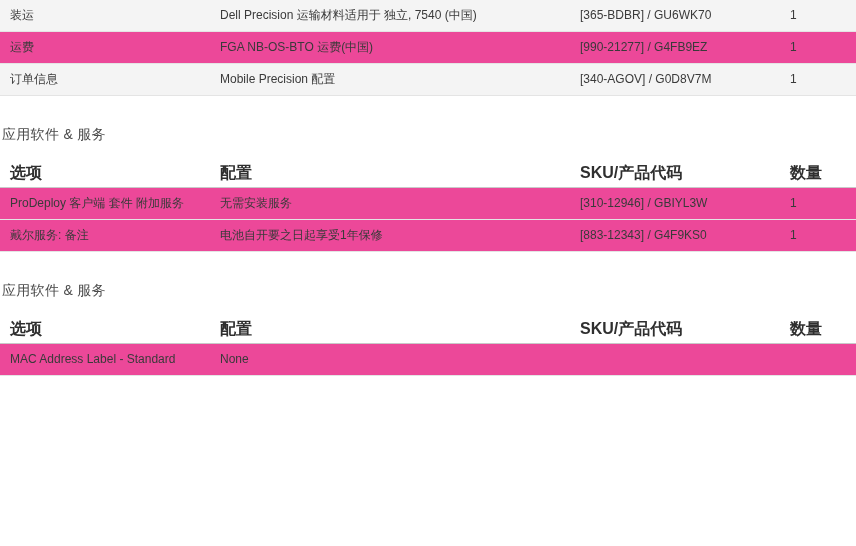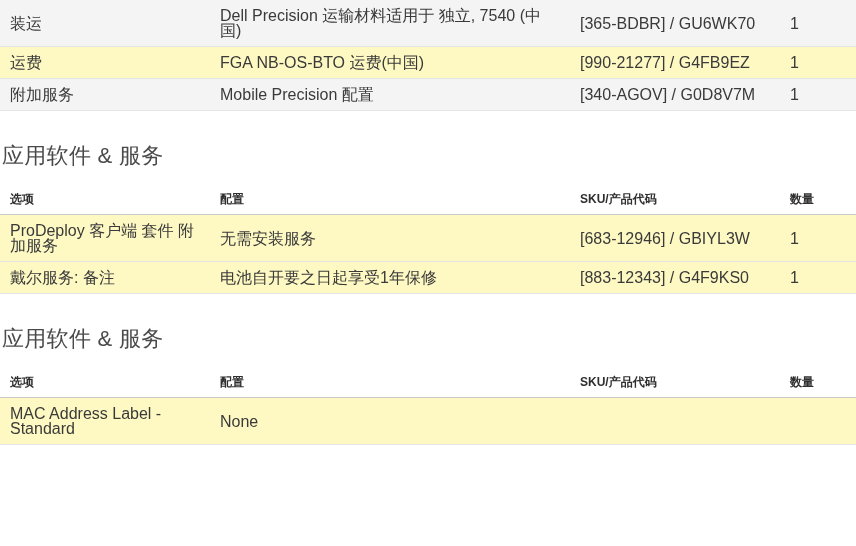"装运" table.spec th, table.spec td { font-size: 16px -> 12px }
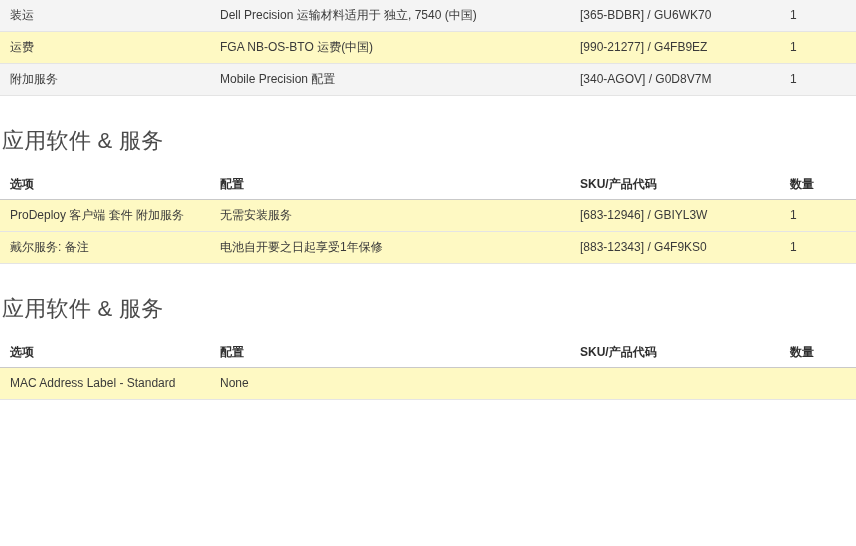"运费" table.spec tr.row-plain td { background: #fef9c3 -> #ec4899 }
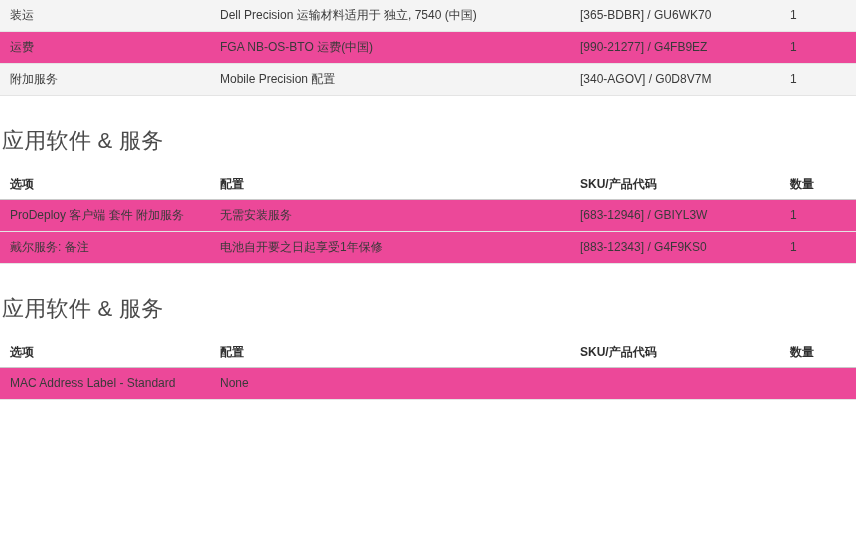"附加服务" td { text: 附加服务 -> 订单信息 }
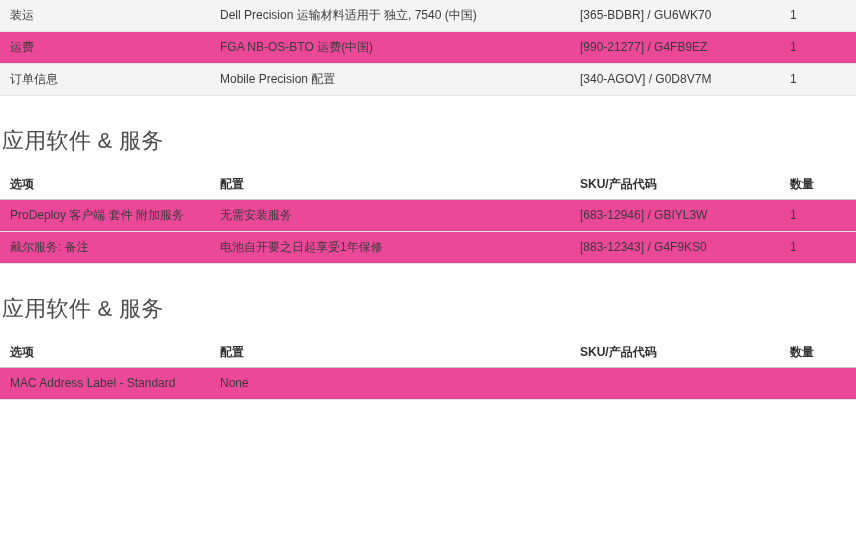"应用软件 & 服务" .section-title { font-size: 22px -> 14px }
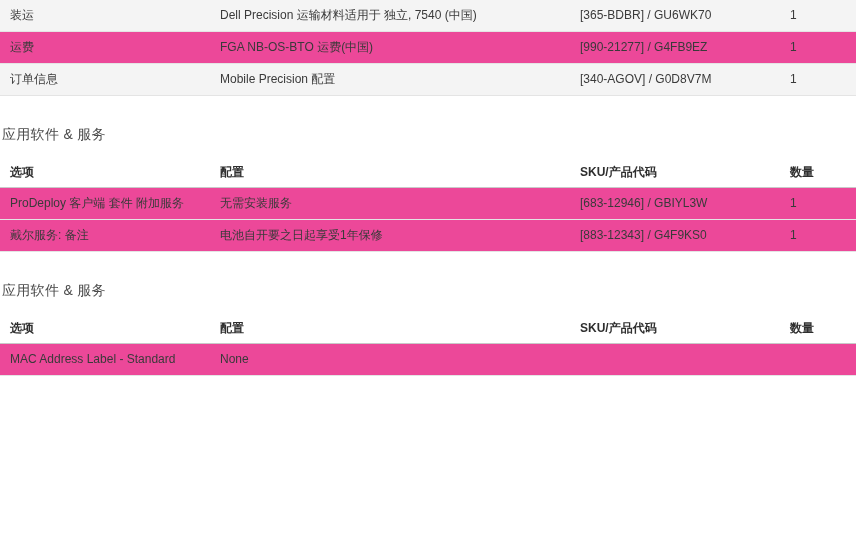"选项" table.spec th { font-size: 12px -> 16px }
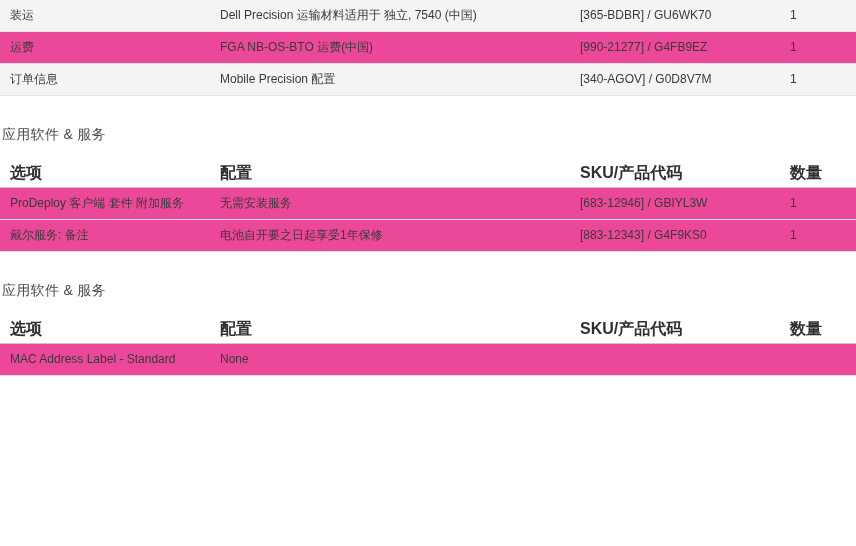"[683-12946] / GBIYL3W" td.sku { text: 683-12946 -> 310-12946 }
